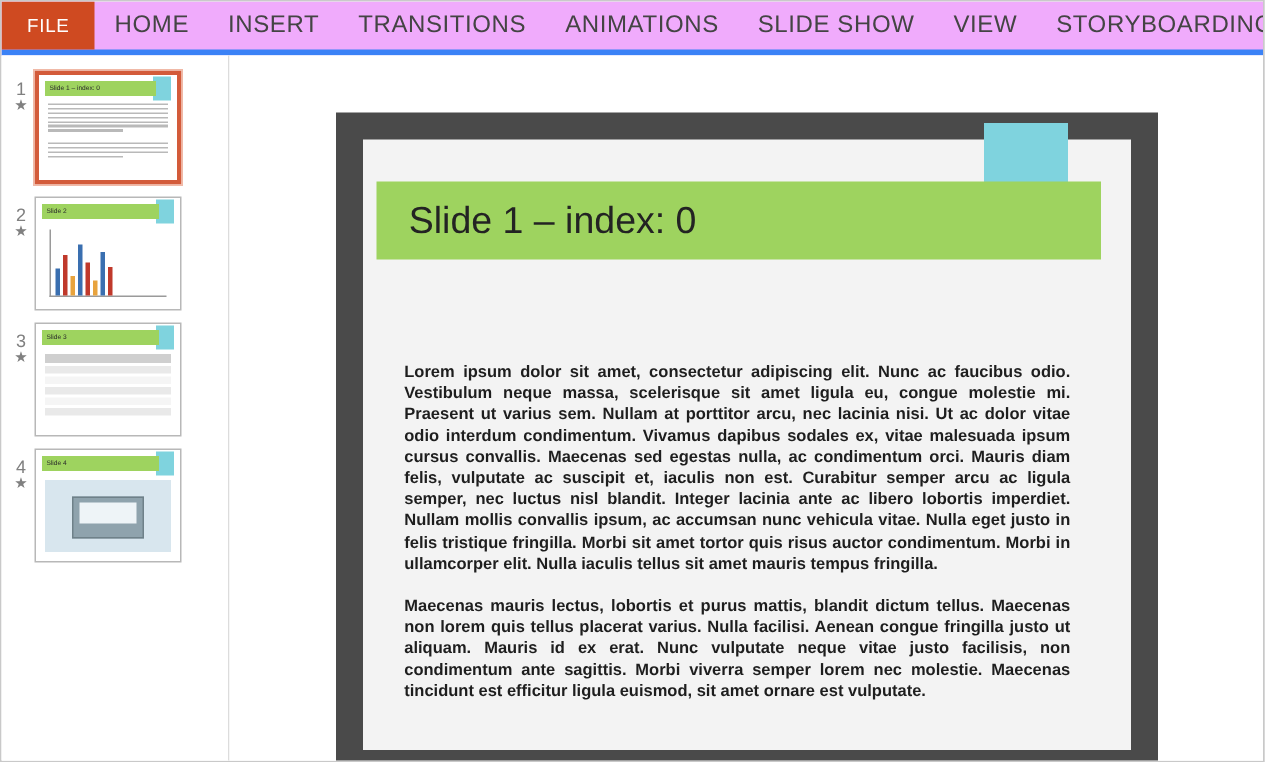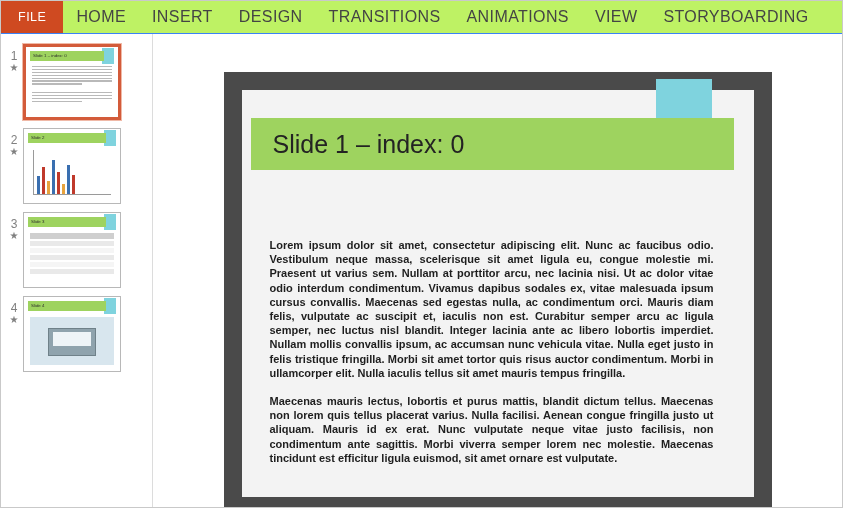"FILE" .ribbon { background: #bef264 -> #f0abfc; border-bottom: 1px solid #3b82f6 -> 4px solid #3b82f6 }
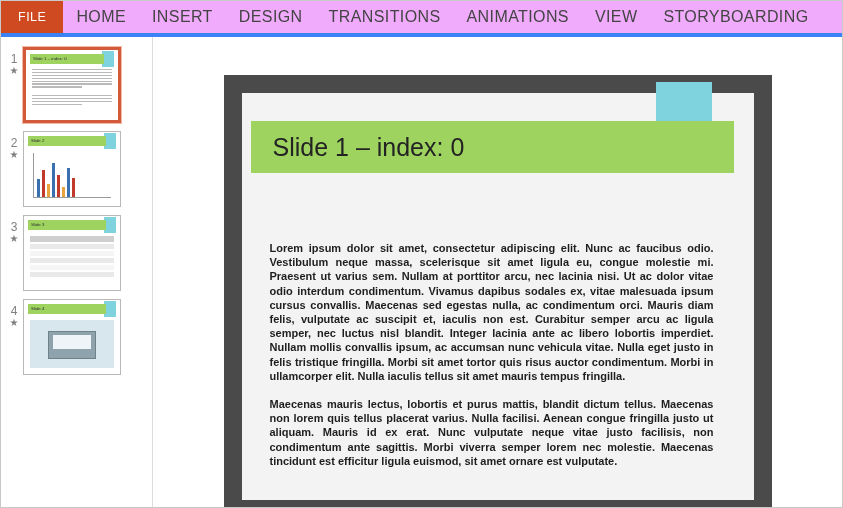"DESIGN" div.tab { html: <div> <span>DESIGN</span> </div> -> none }
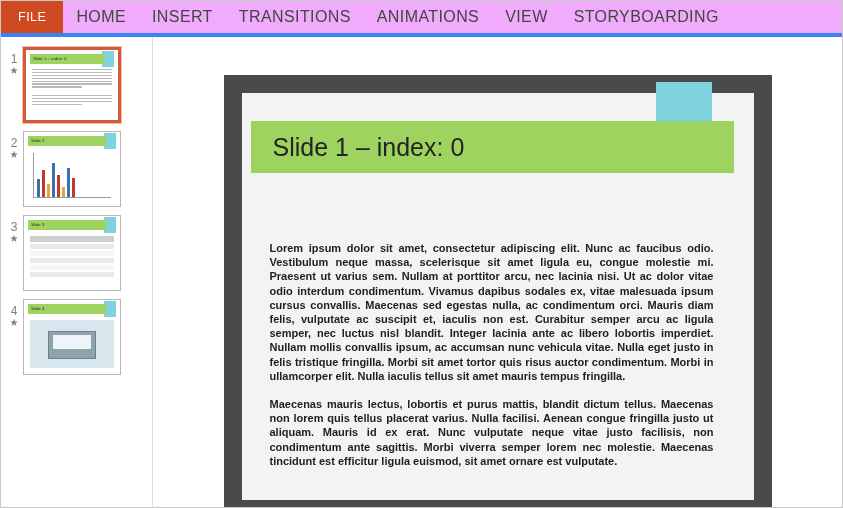"SLIDE SHOW" div.tab { html: none -> <div> <span>SLIDE SHOW</span> </div> }
